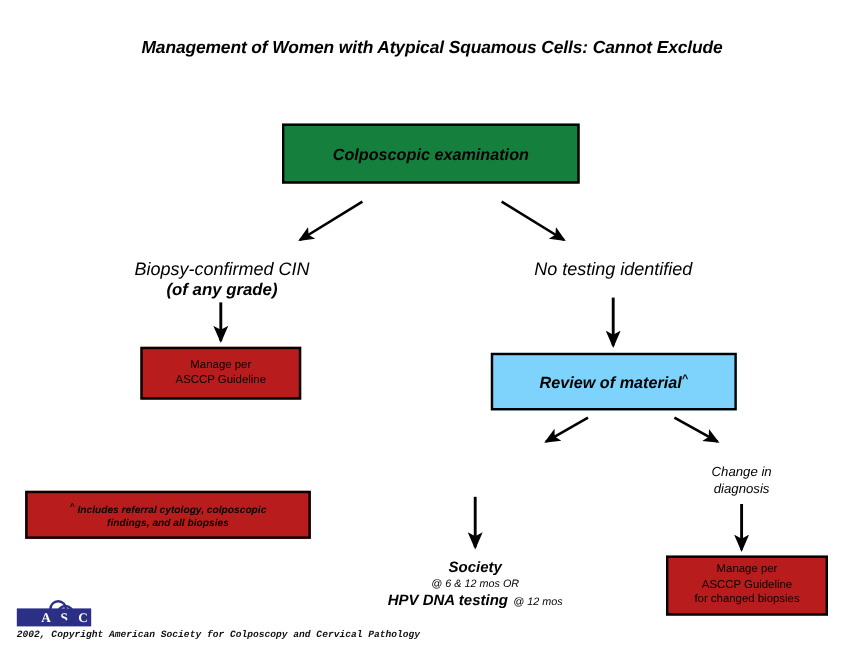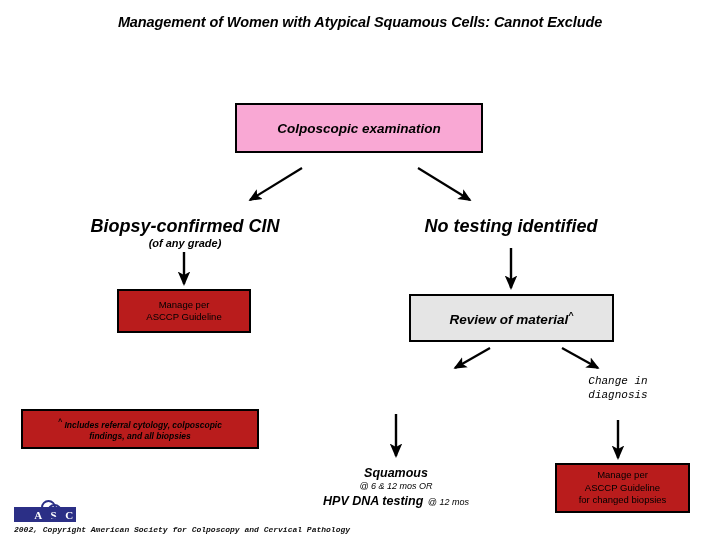"Management of Women with Atypical" .title { top: 12px -> 30px }
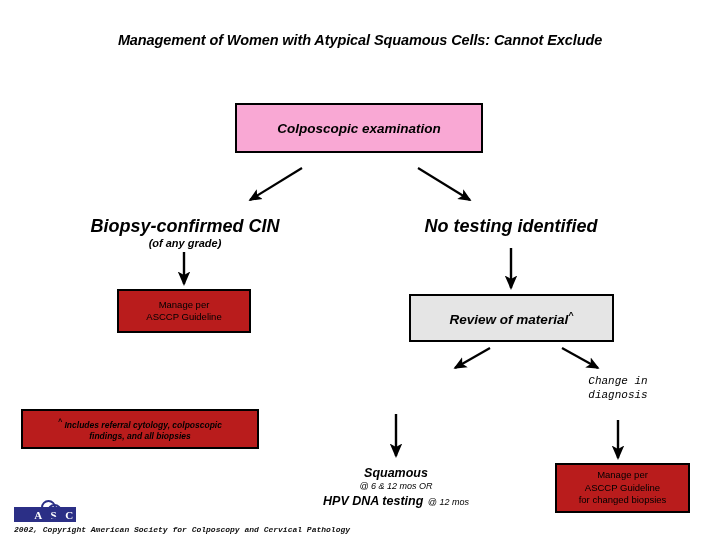"Colposcopic examination" .box-yellow { background: #f9a8d4 -> #15803d }
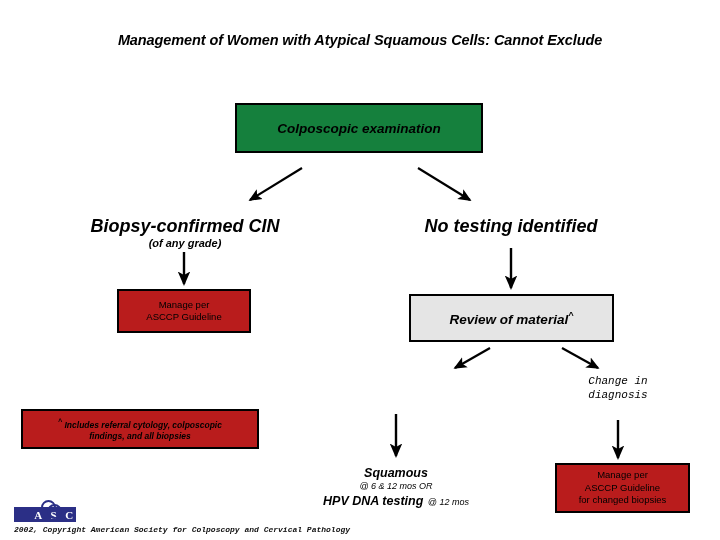"Biopsy-confirmed CIN" .lbl-branch { font-size: 18px -> 15px; font-weight: bold -> normal }
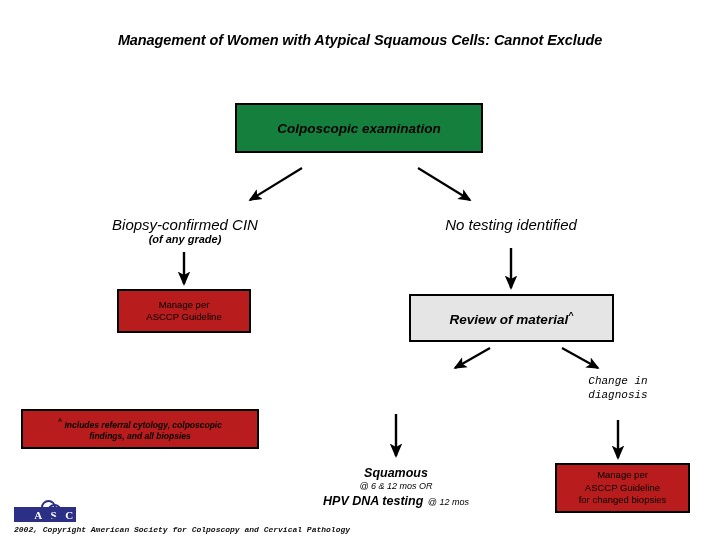"(of any grade)" .lbl-sub { font-size: 11px -> 14px }
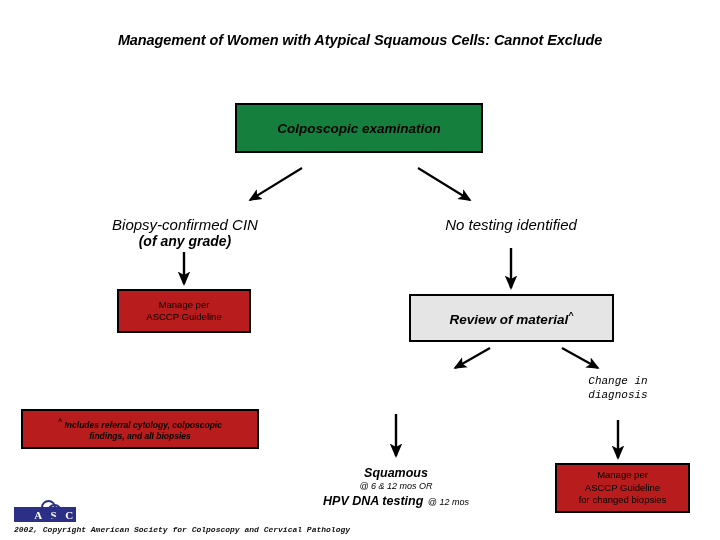"Review of material^" .box-gray { background: #e5e5e5 -> #7dd3fc }
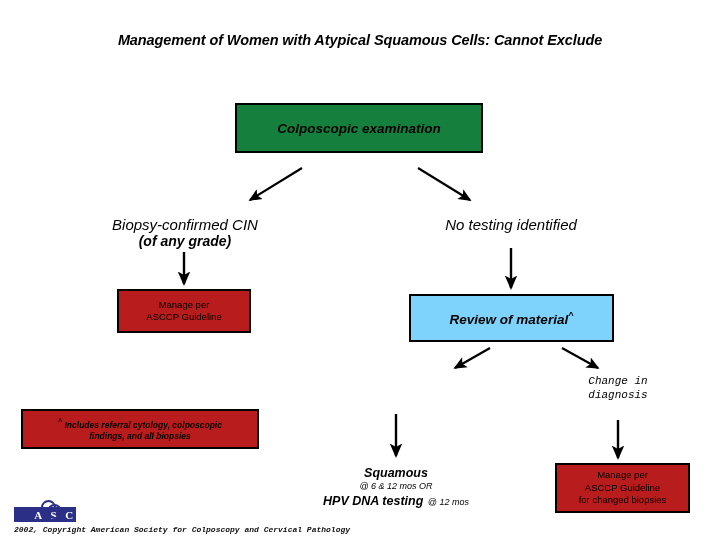"Change in" div.abs { font-family: Liberation Mono, monospace -> none; top: 374px -> 387px }
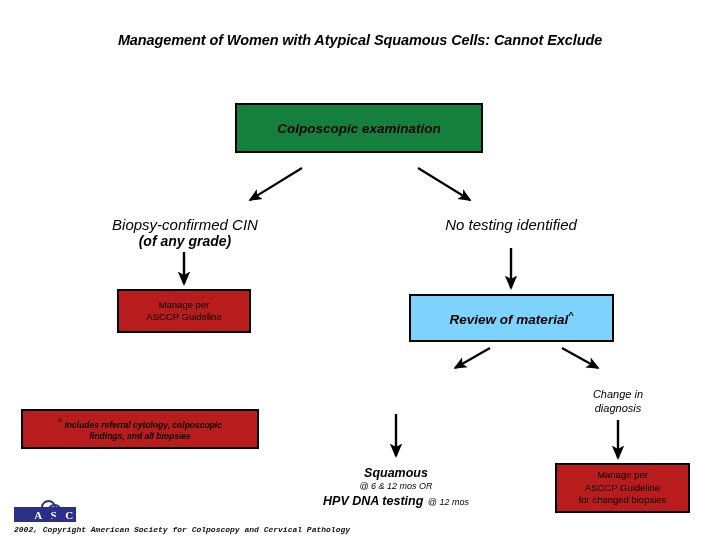"Squamous" div.lbl-strong { text: Squamous -> Society }
